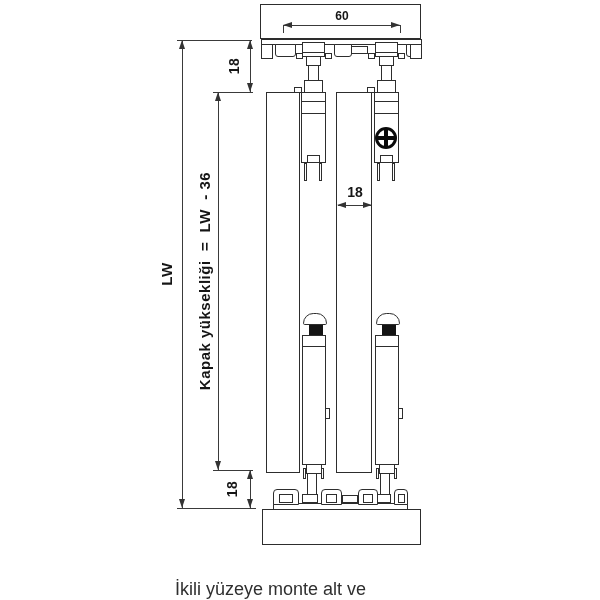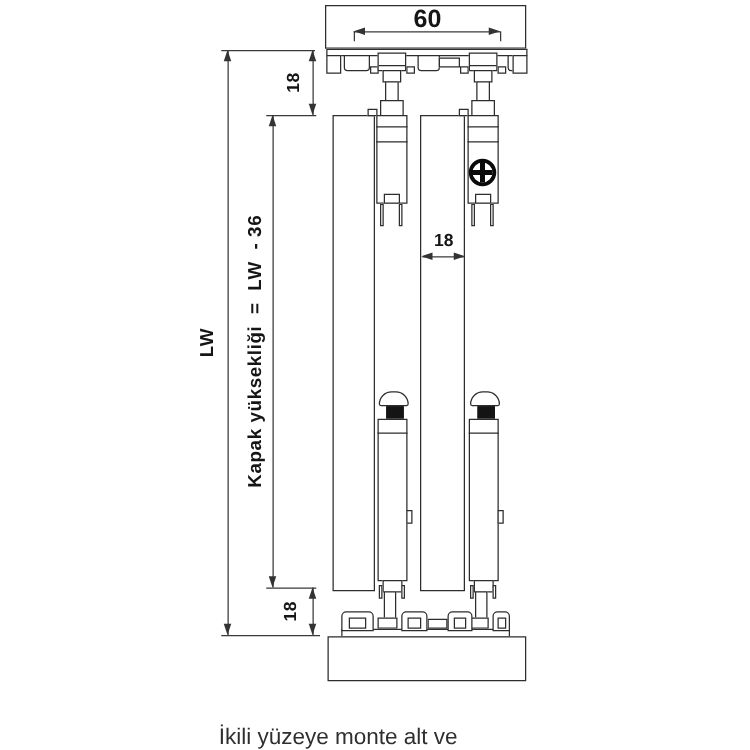"60" div.hlabel { font-size: 20px -> 12px }
